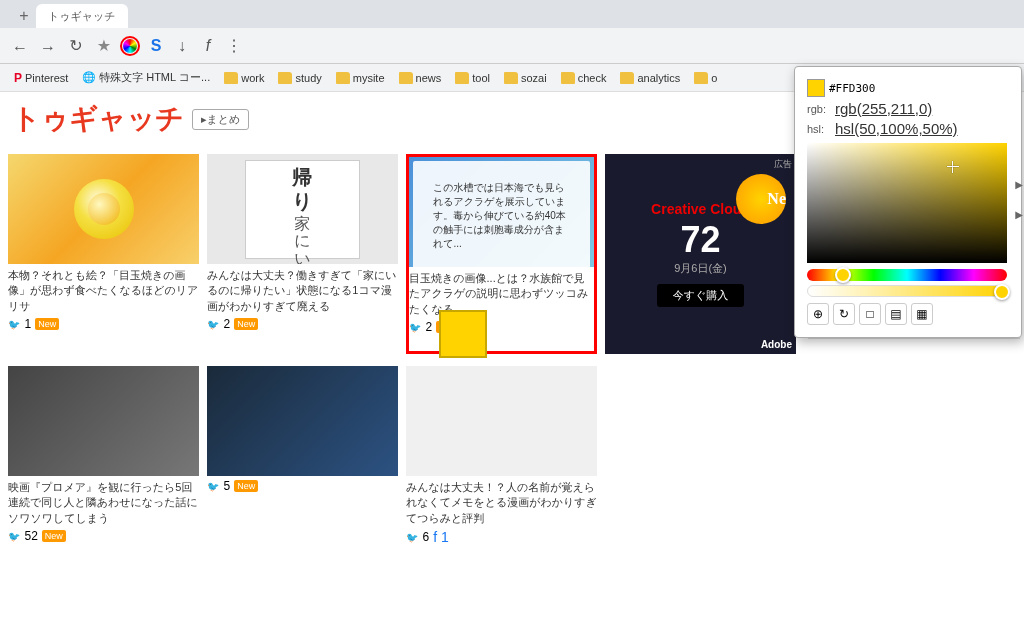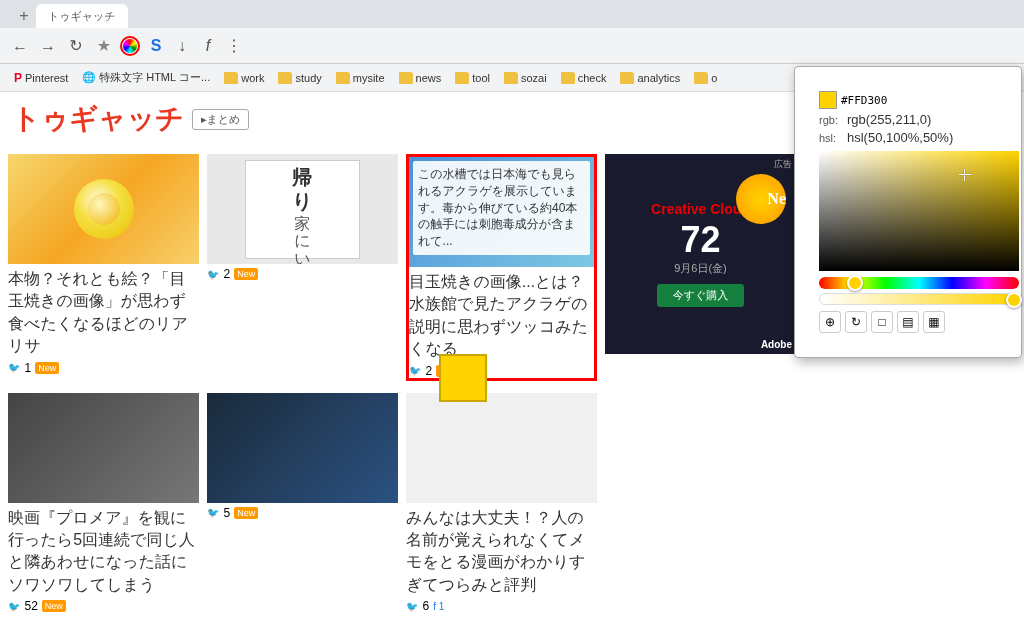"#FFD300" .color-picker-popup { padding: 24px -> 12px }
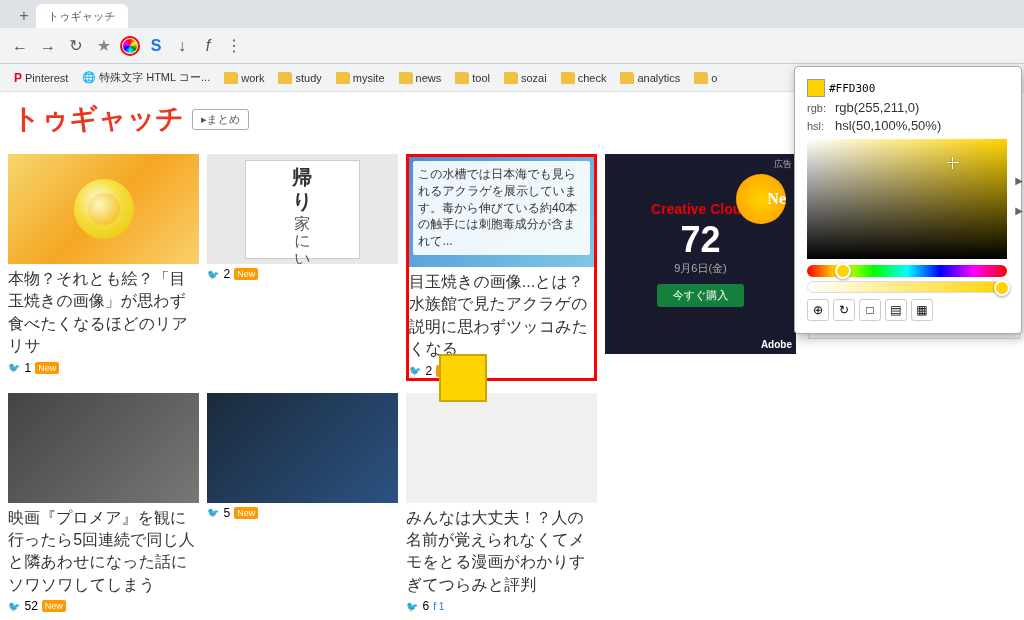"rgb(255,211,0)" .color-field-value { font-size: 13px -> 15px; text-decoration: none -> underline }
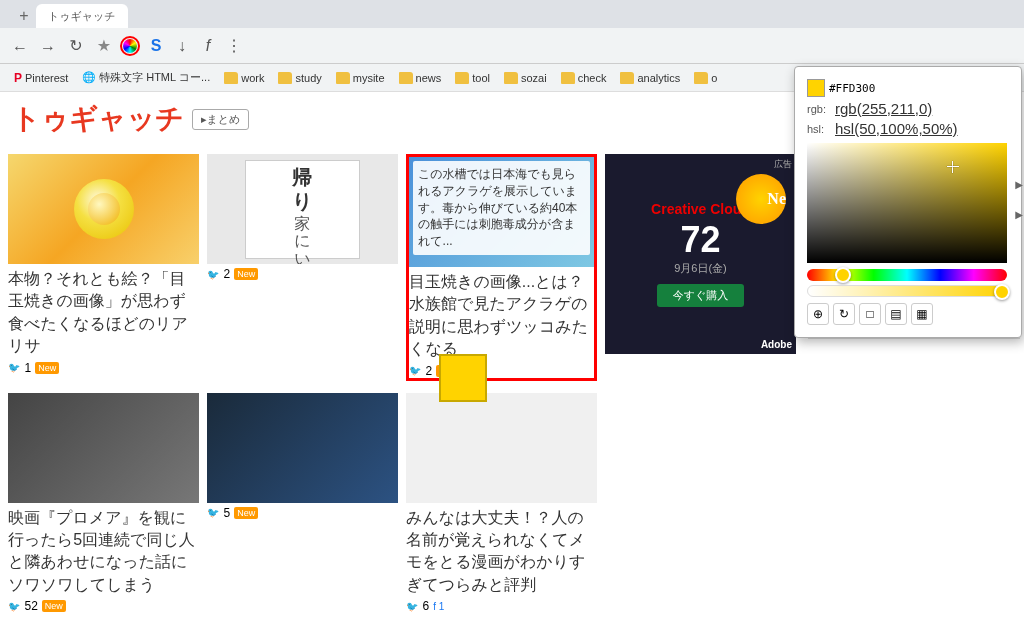"この水槽では日本海でも見られるアクラゲを展示しています。毒から伸びている約40本" div { font-size: 12px -> 10px; padding: 5px -> 20px }
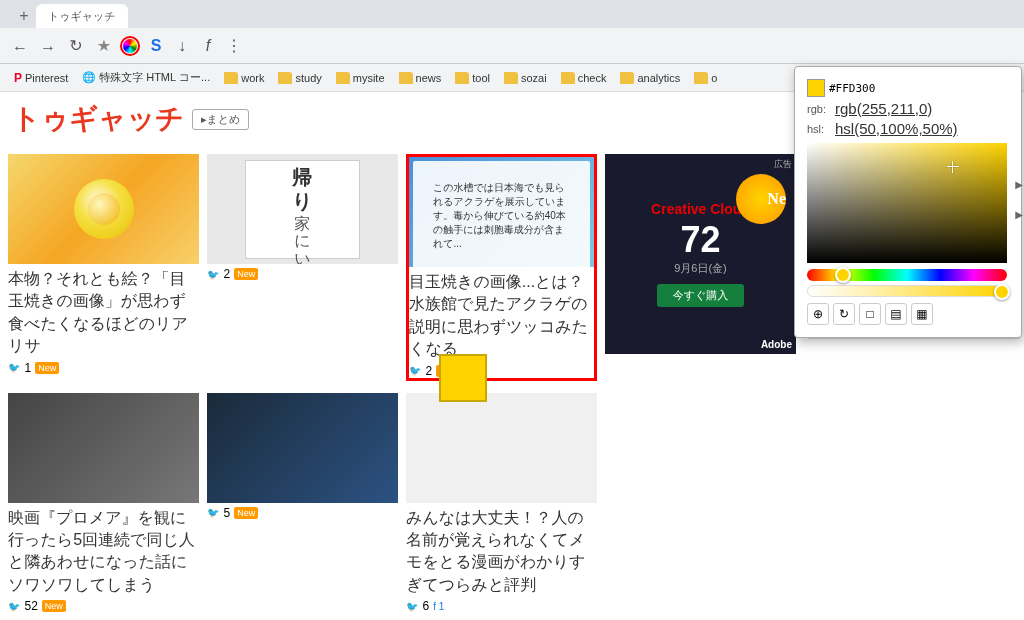"本物？それとも絵？「目玉焼きの画像」が思わず食べたくなるほどのリアリサ" .article-title { font-size: 16px -> 11px }
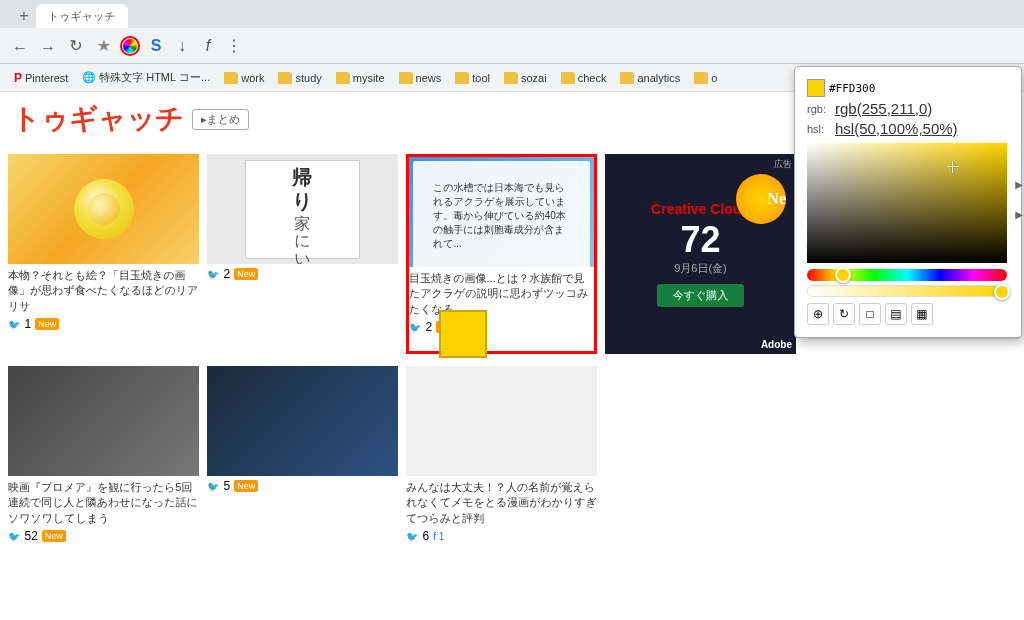"みんなは大丈夫？働きすぎて「家にいるのに帰りたい」状態になる1コマ漫画がわかりす" div.article-title { html: none -> <div>みんなは大丈夫？働きすぎて「家にいるのに帰りたい」状態になる1コマ漫画がわかりすぎて廃える</div> }
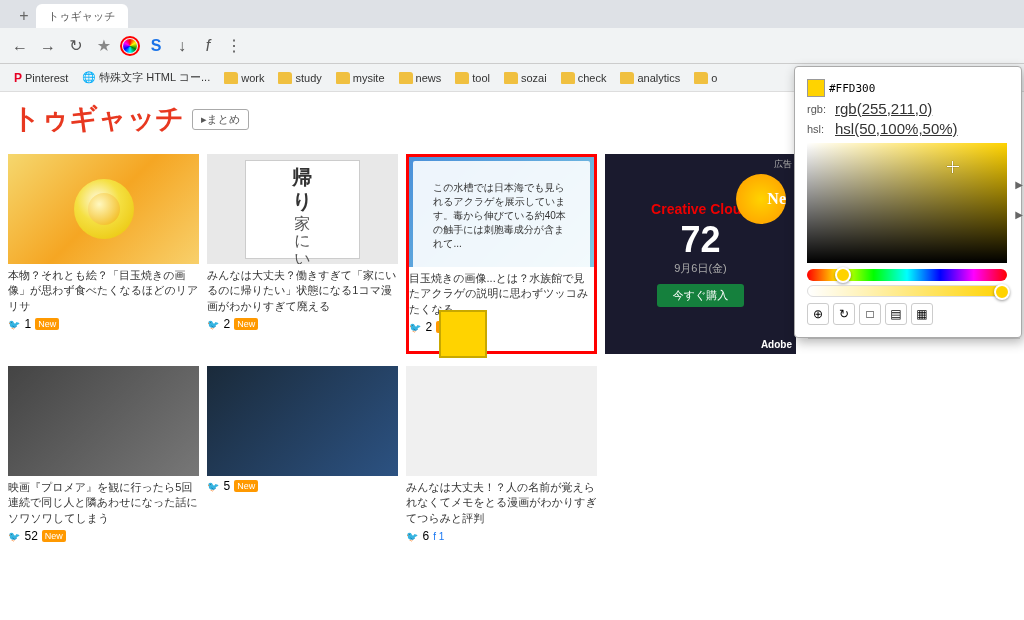"今すぐ購入" button { background: #15803d -> #000000 }
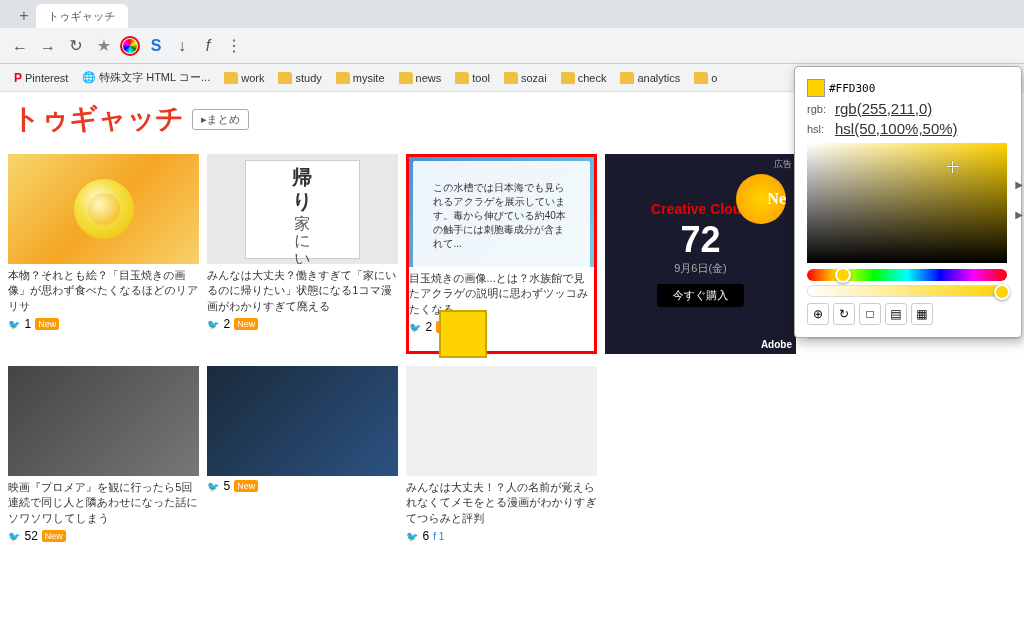"f 1" span { font-size: 10px -> 14px }
